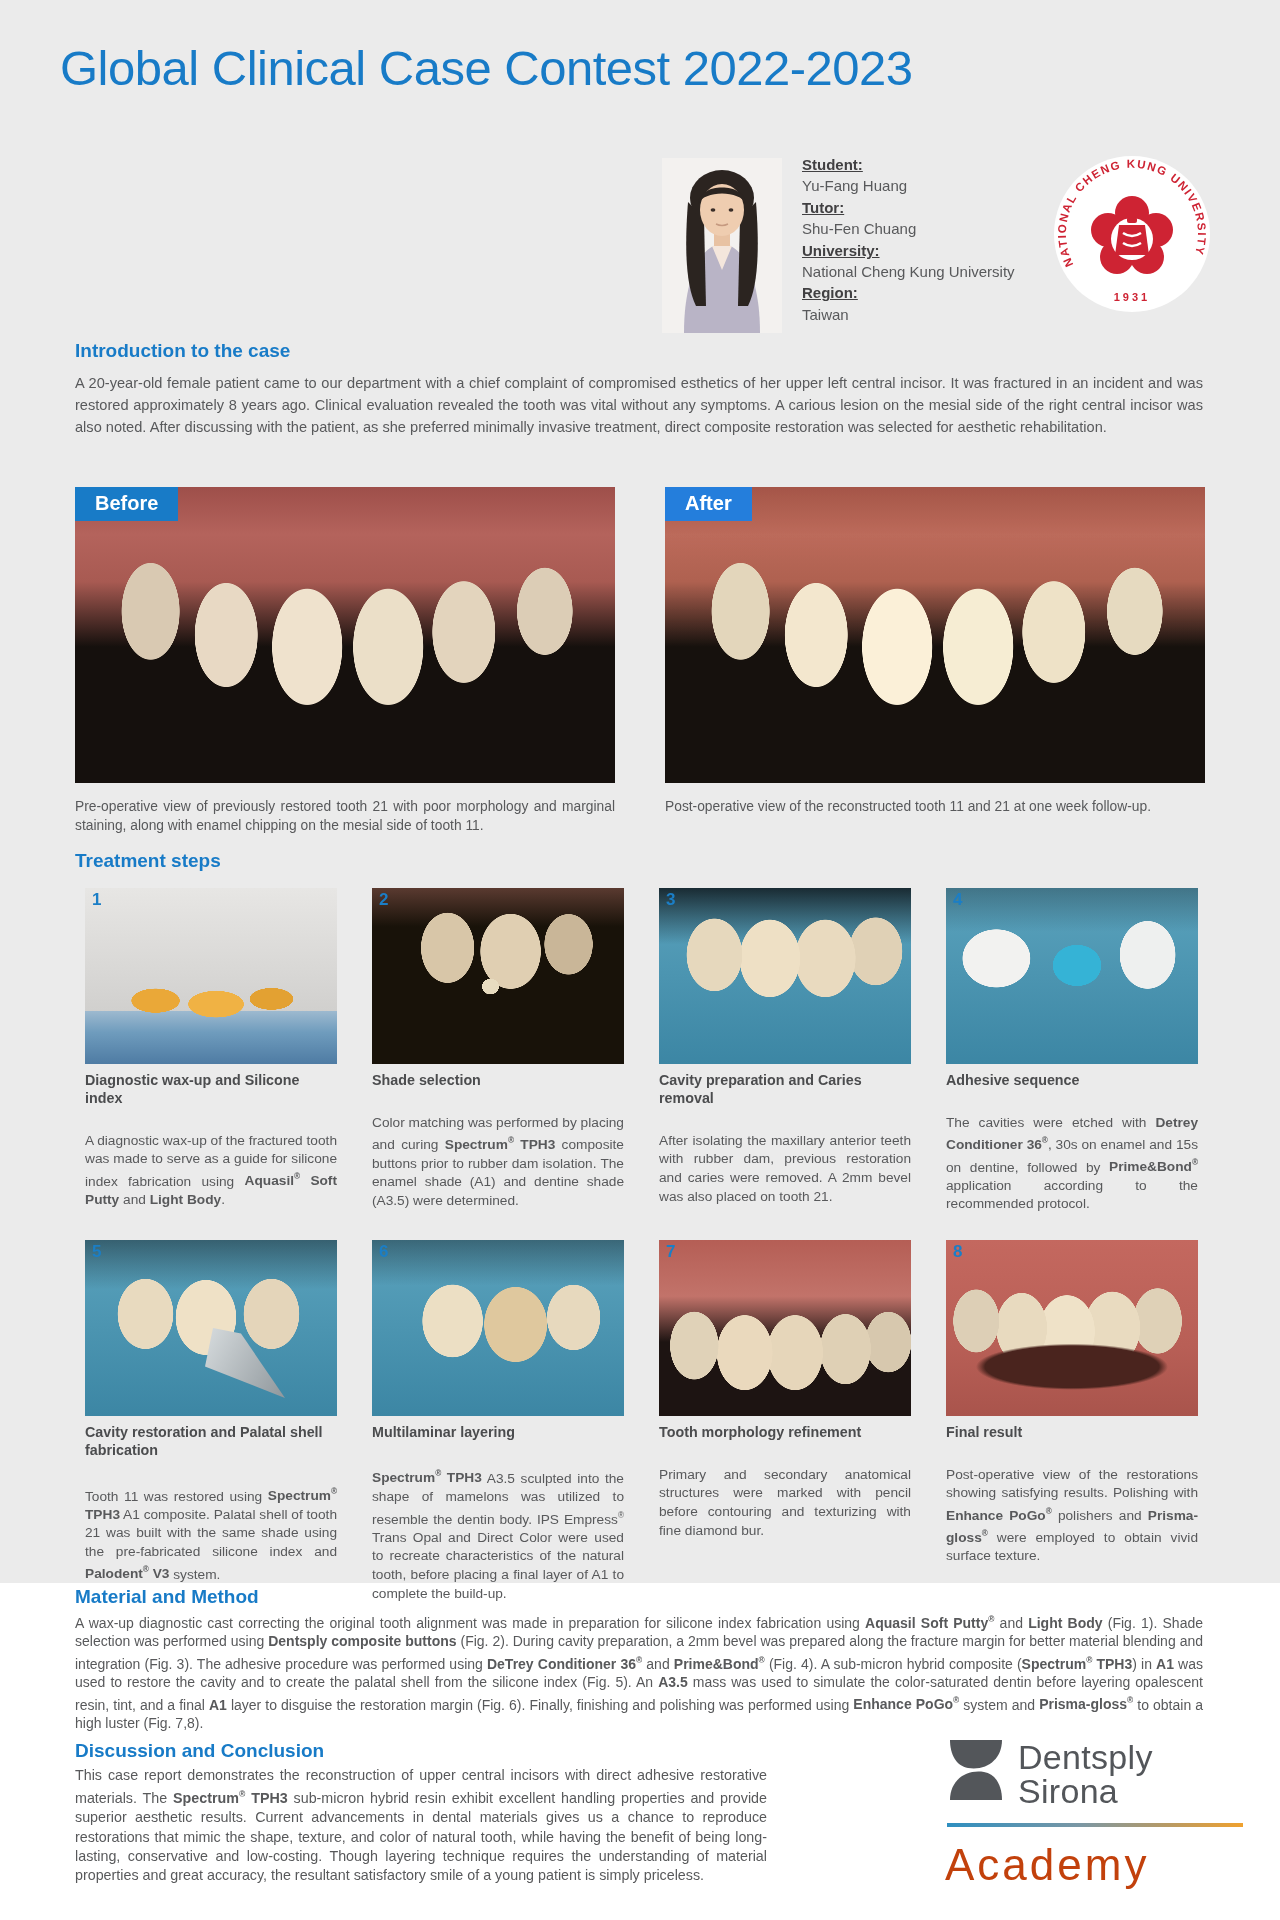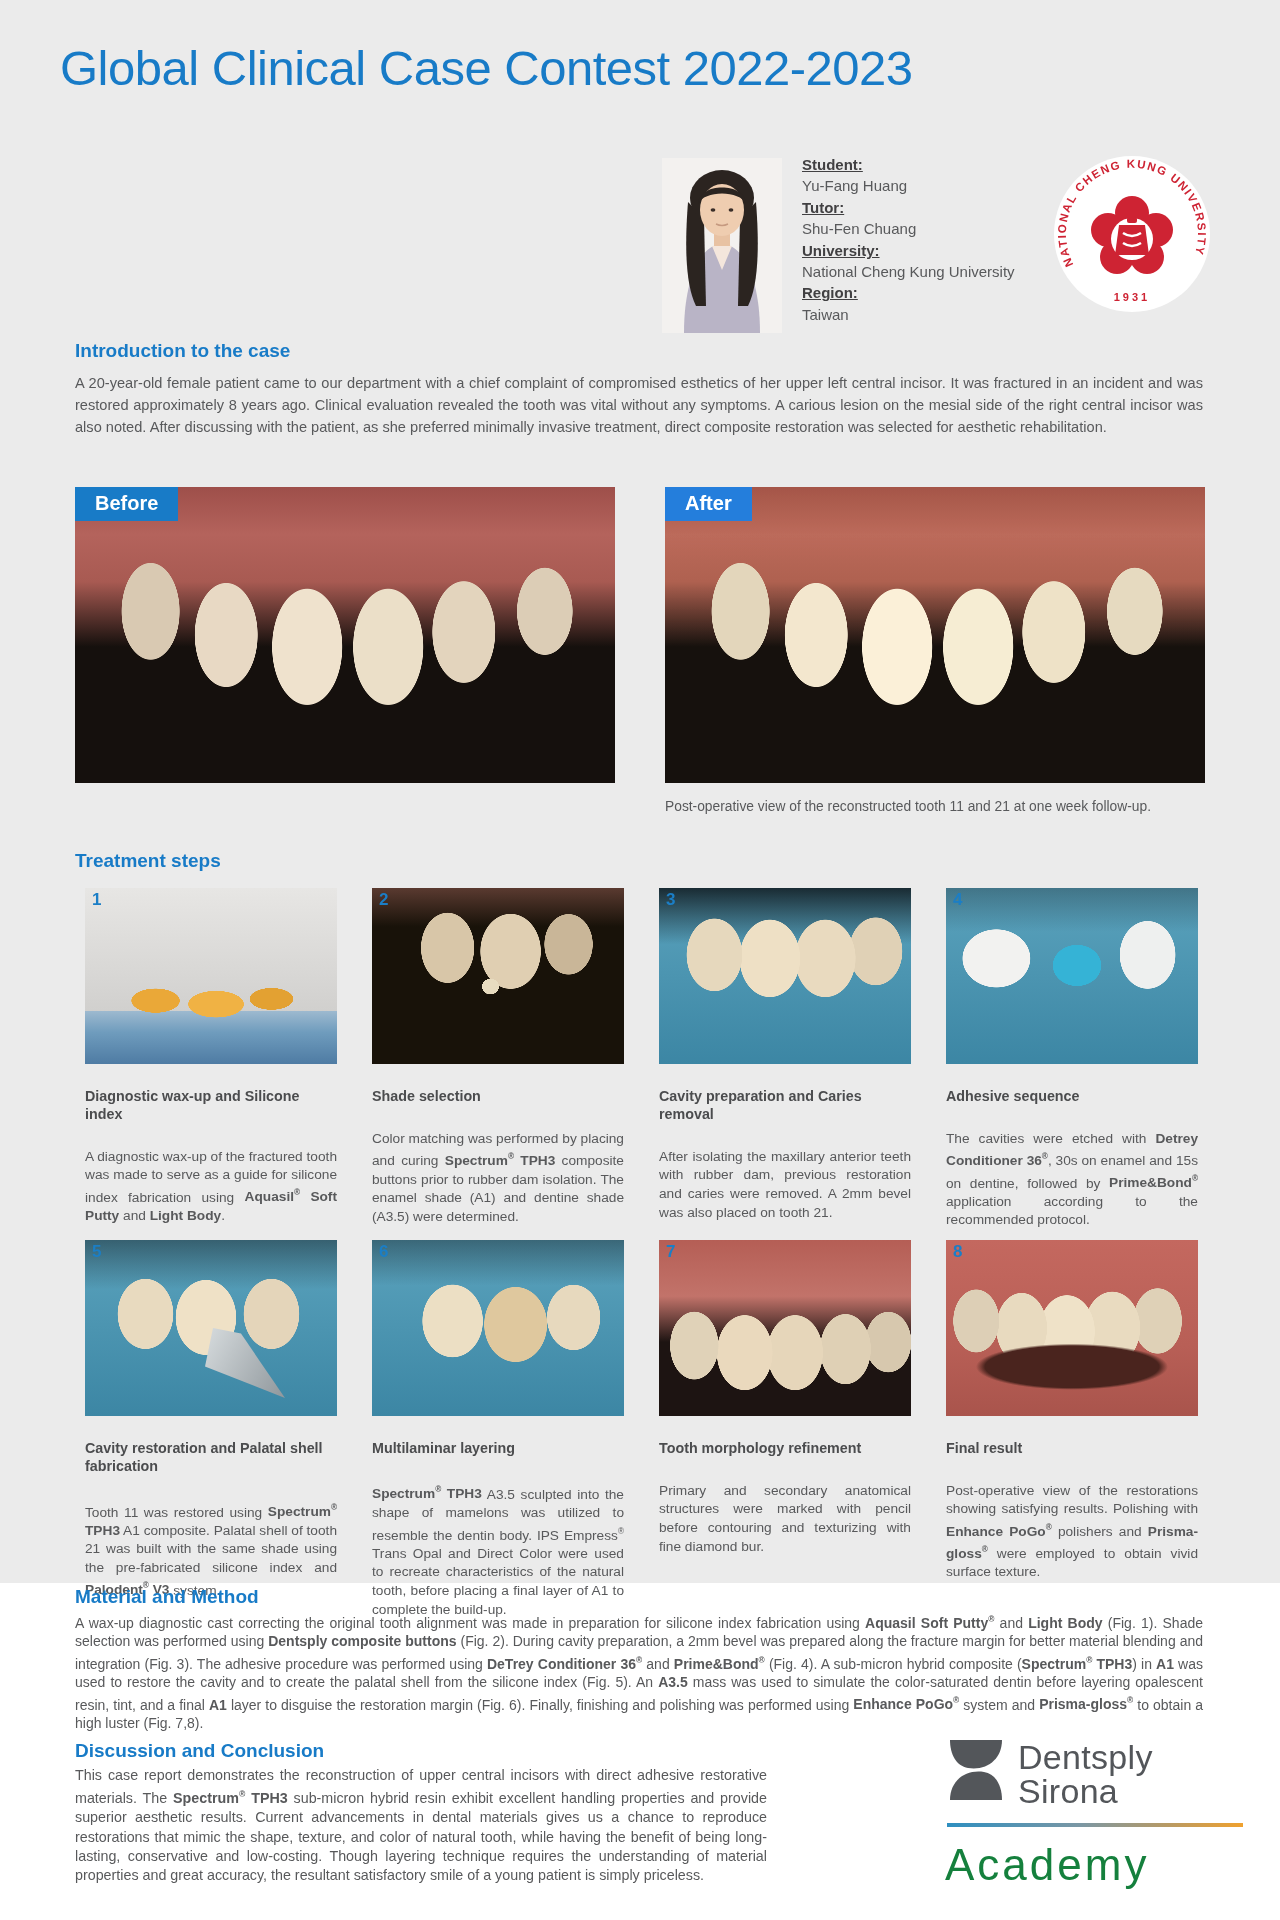"Pre-operative view of previously" div.caption { html: none -> <div>Pre-operative view of previously restored tooth 21 with poor morphology and marginal staining, along with enamel chipping on the mesial side of tooth 11.</div> }
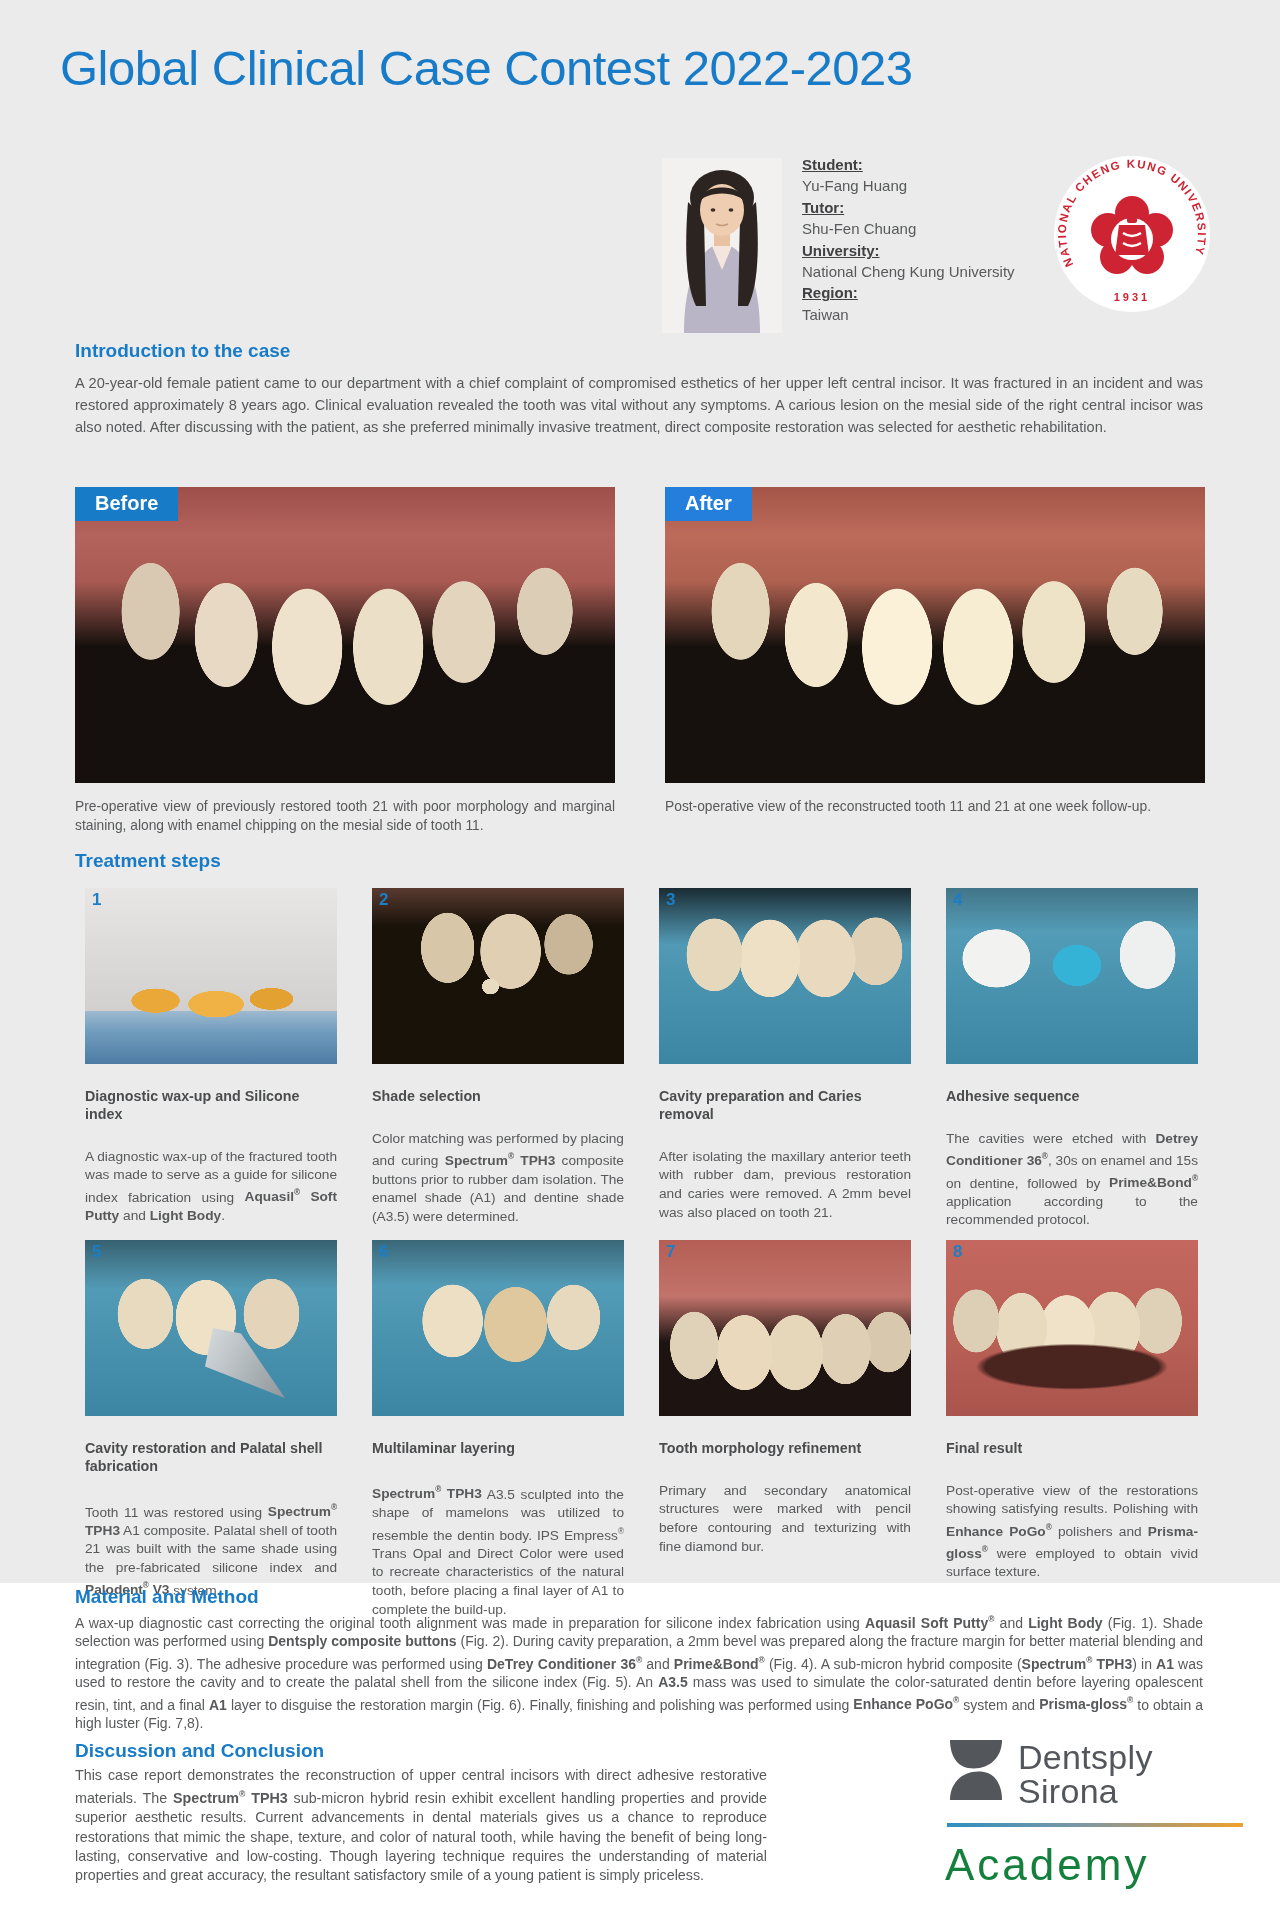"Diagnostic wax-up and Silicone index" .step-title { margin-top: 24px -> 8px }
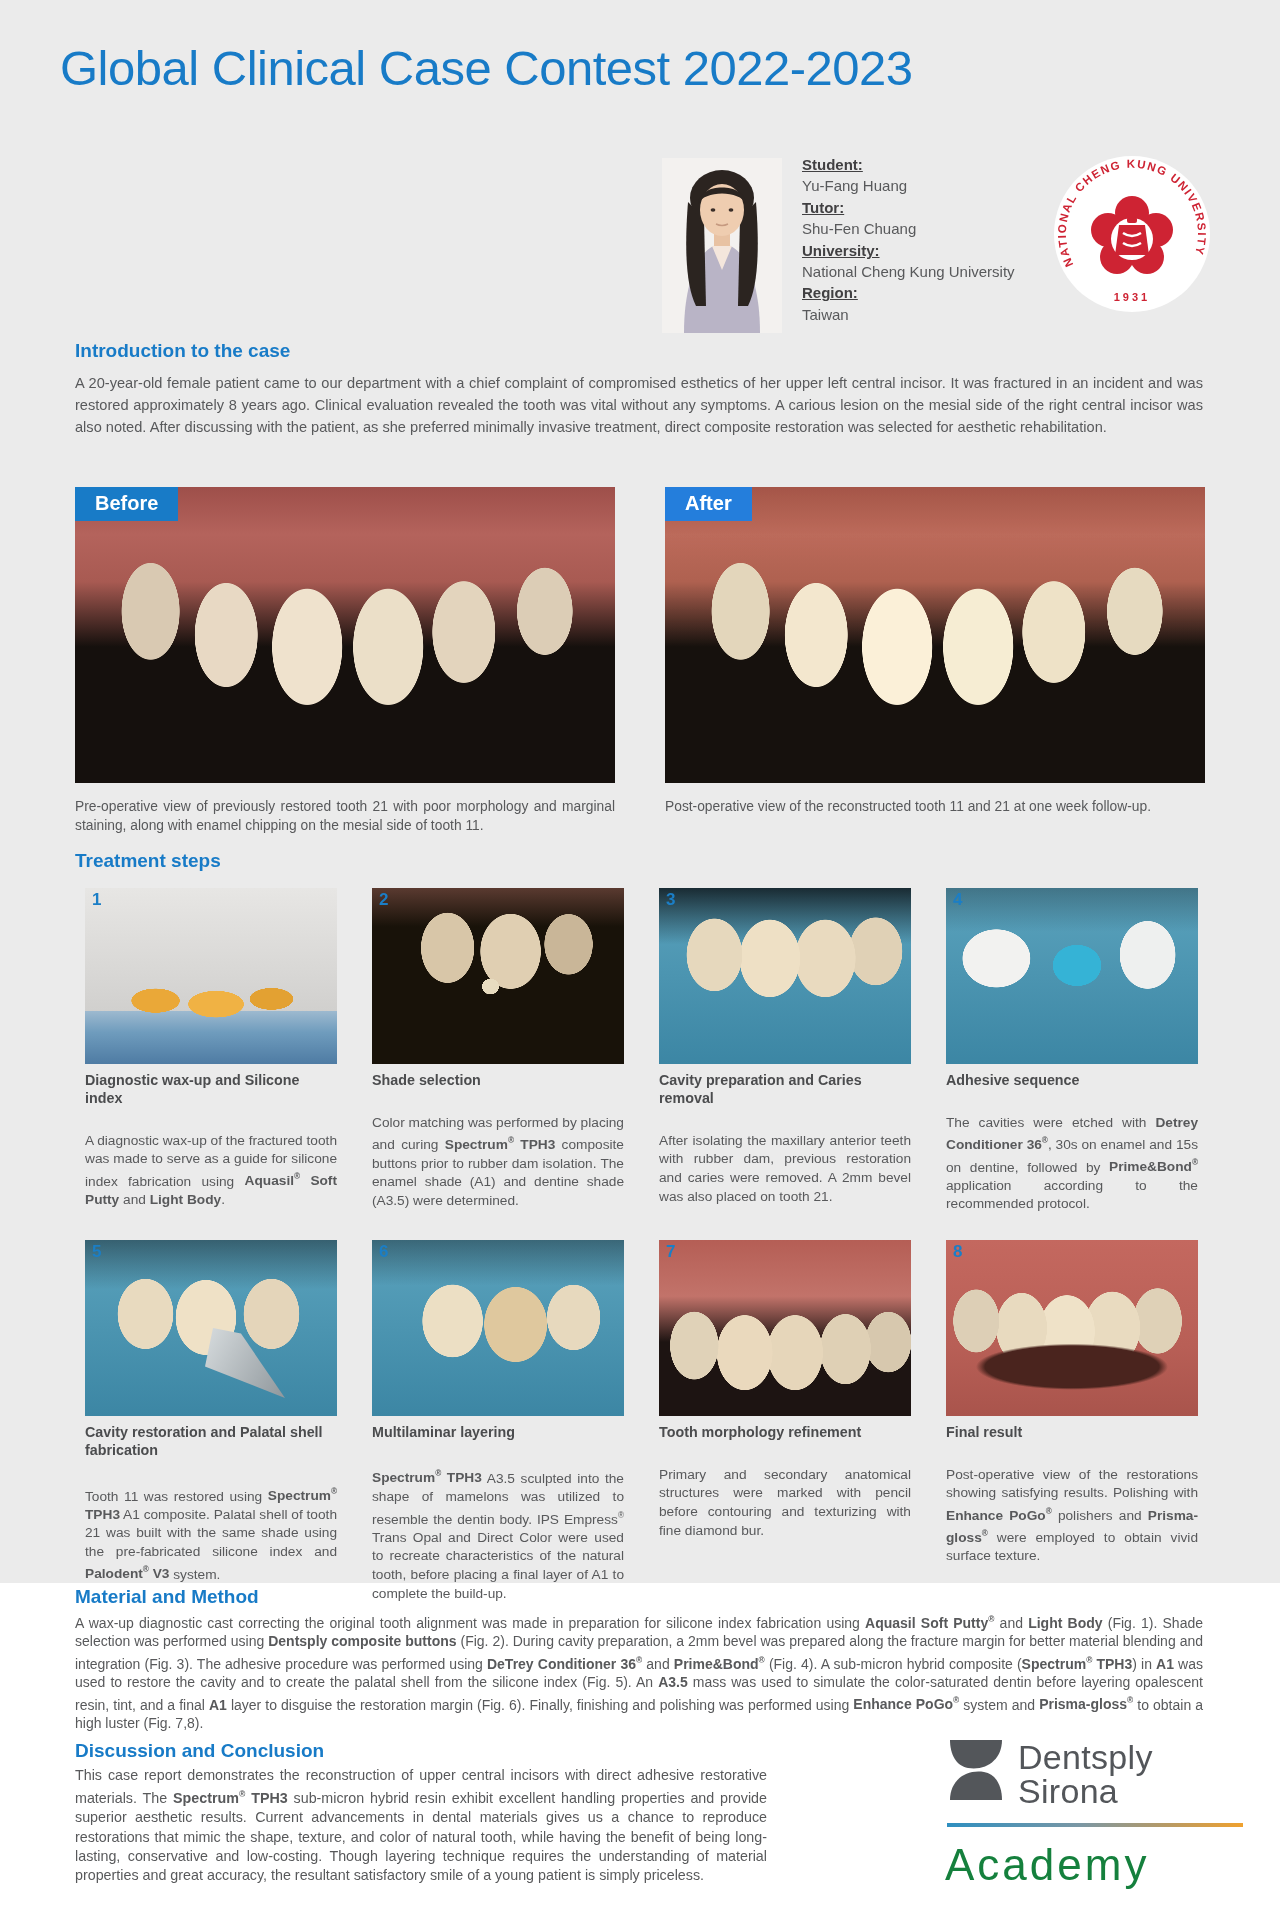"Academy" .ds-academy { color: #15803d -> #c2410c }
